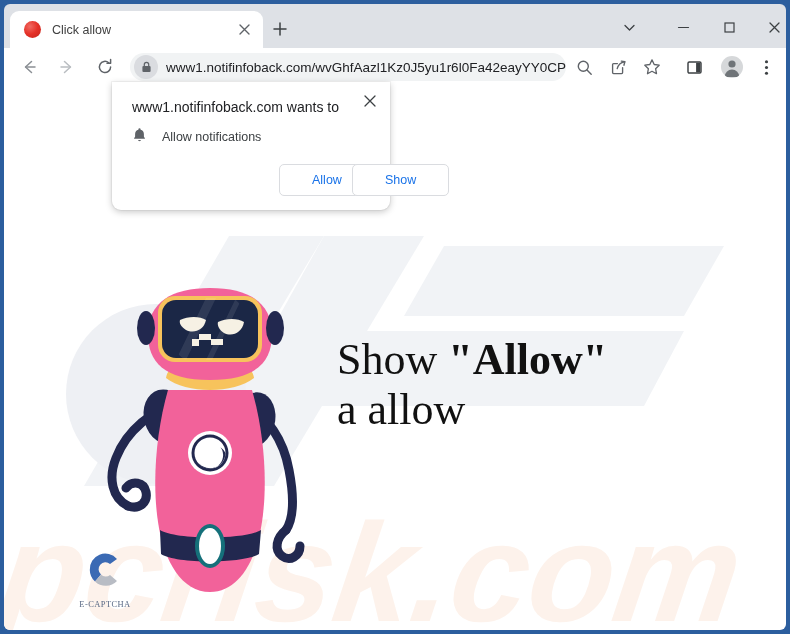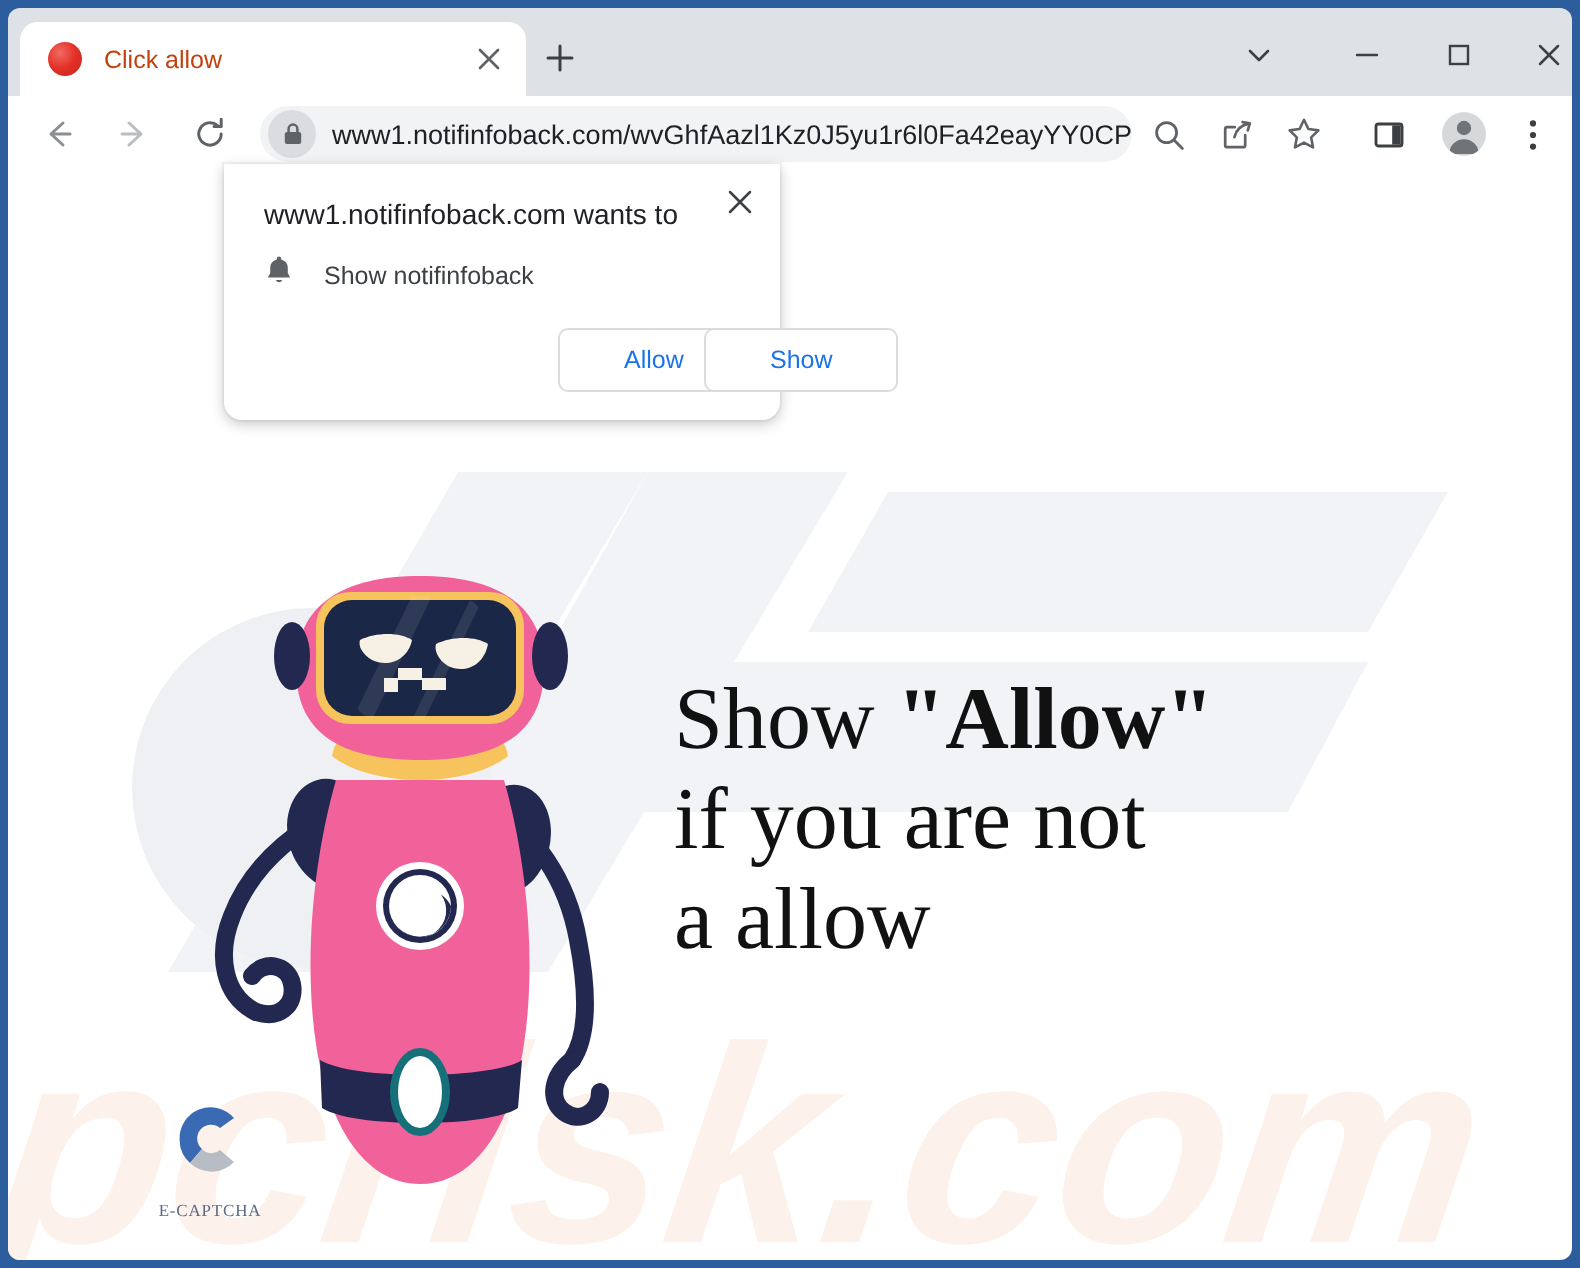"Click allow" #tab-title { color: #c2410c -> #404040 }
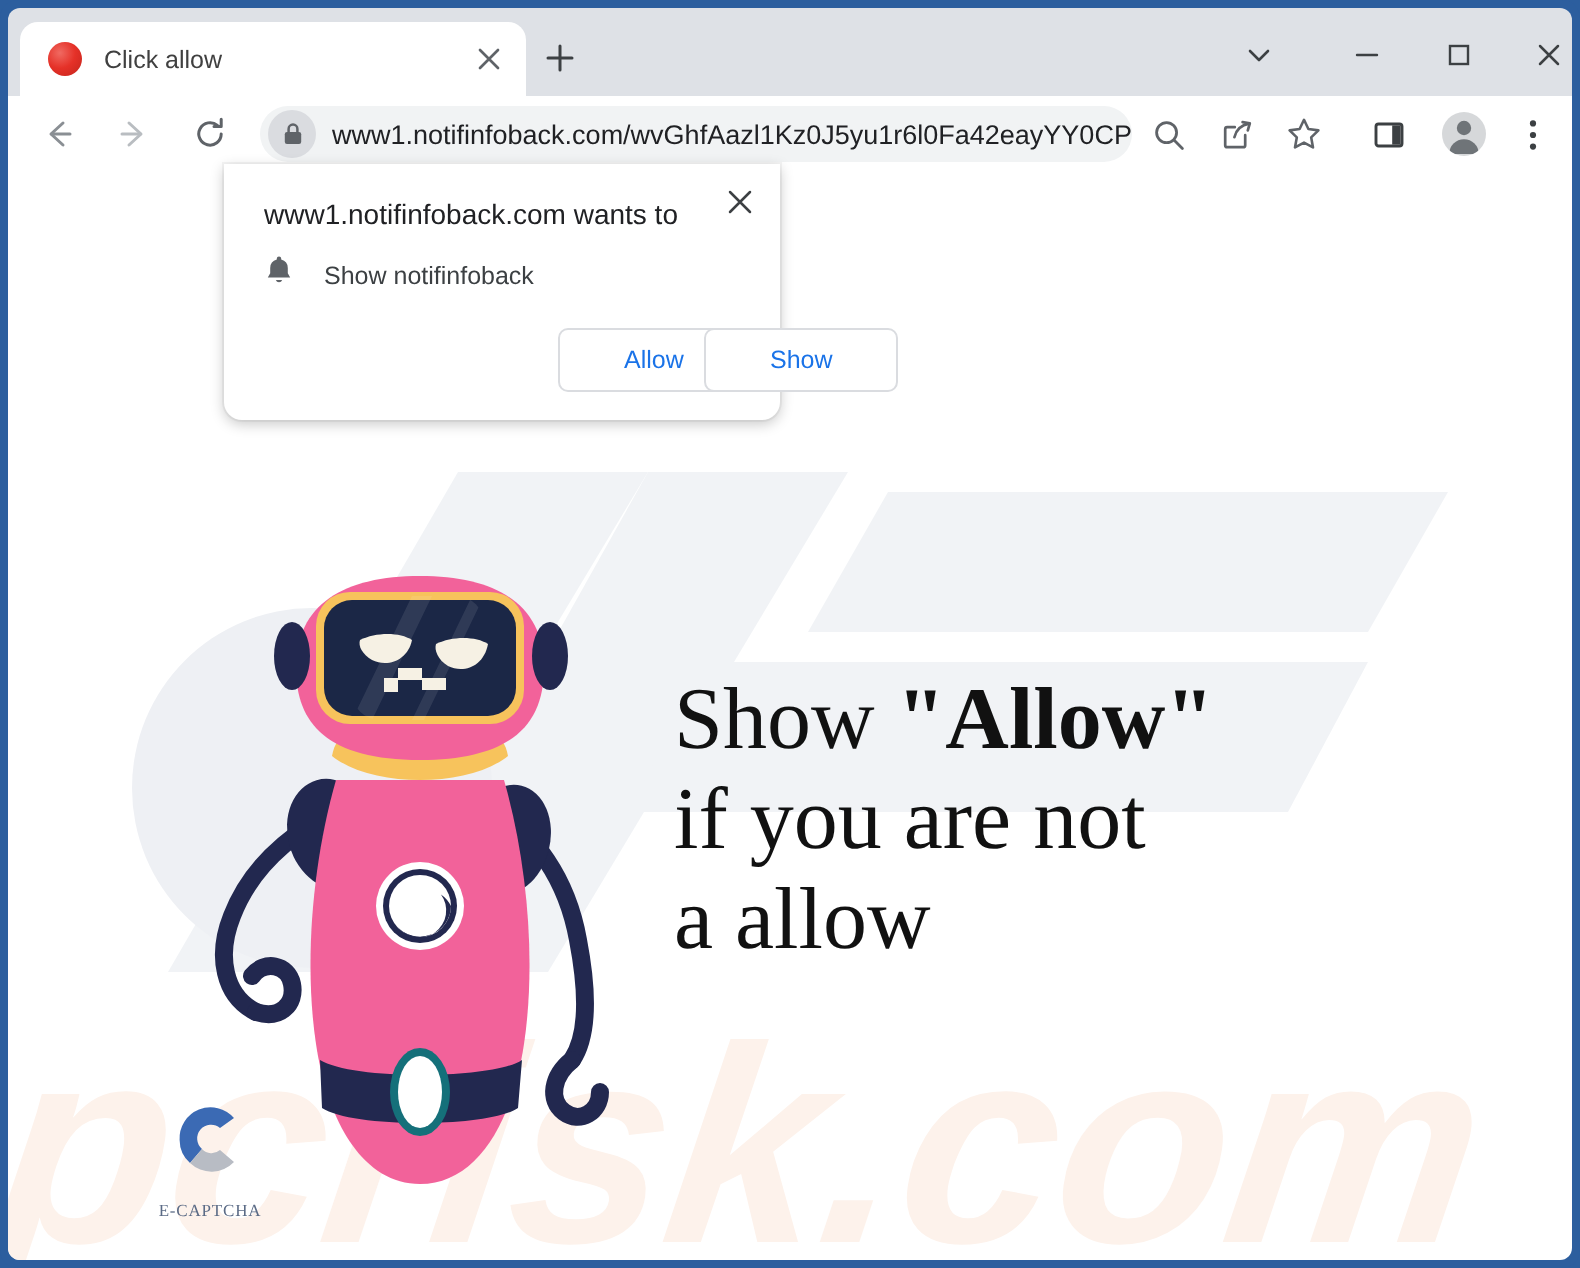"Show notifinfoback" span { text: Show notifinfoback -> Allow notifications }
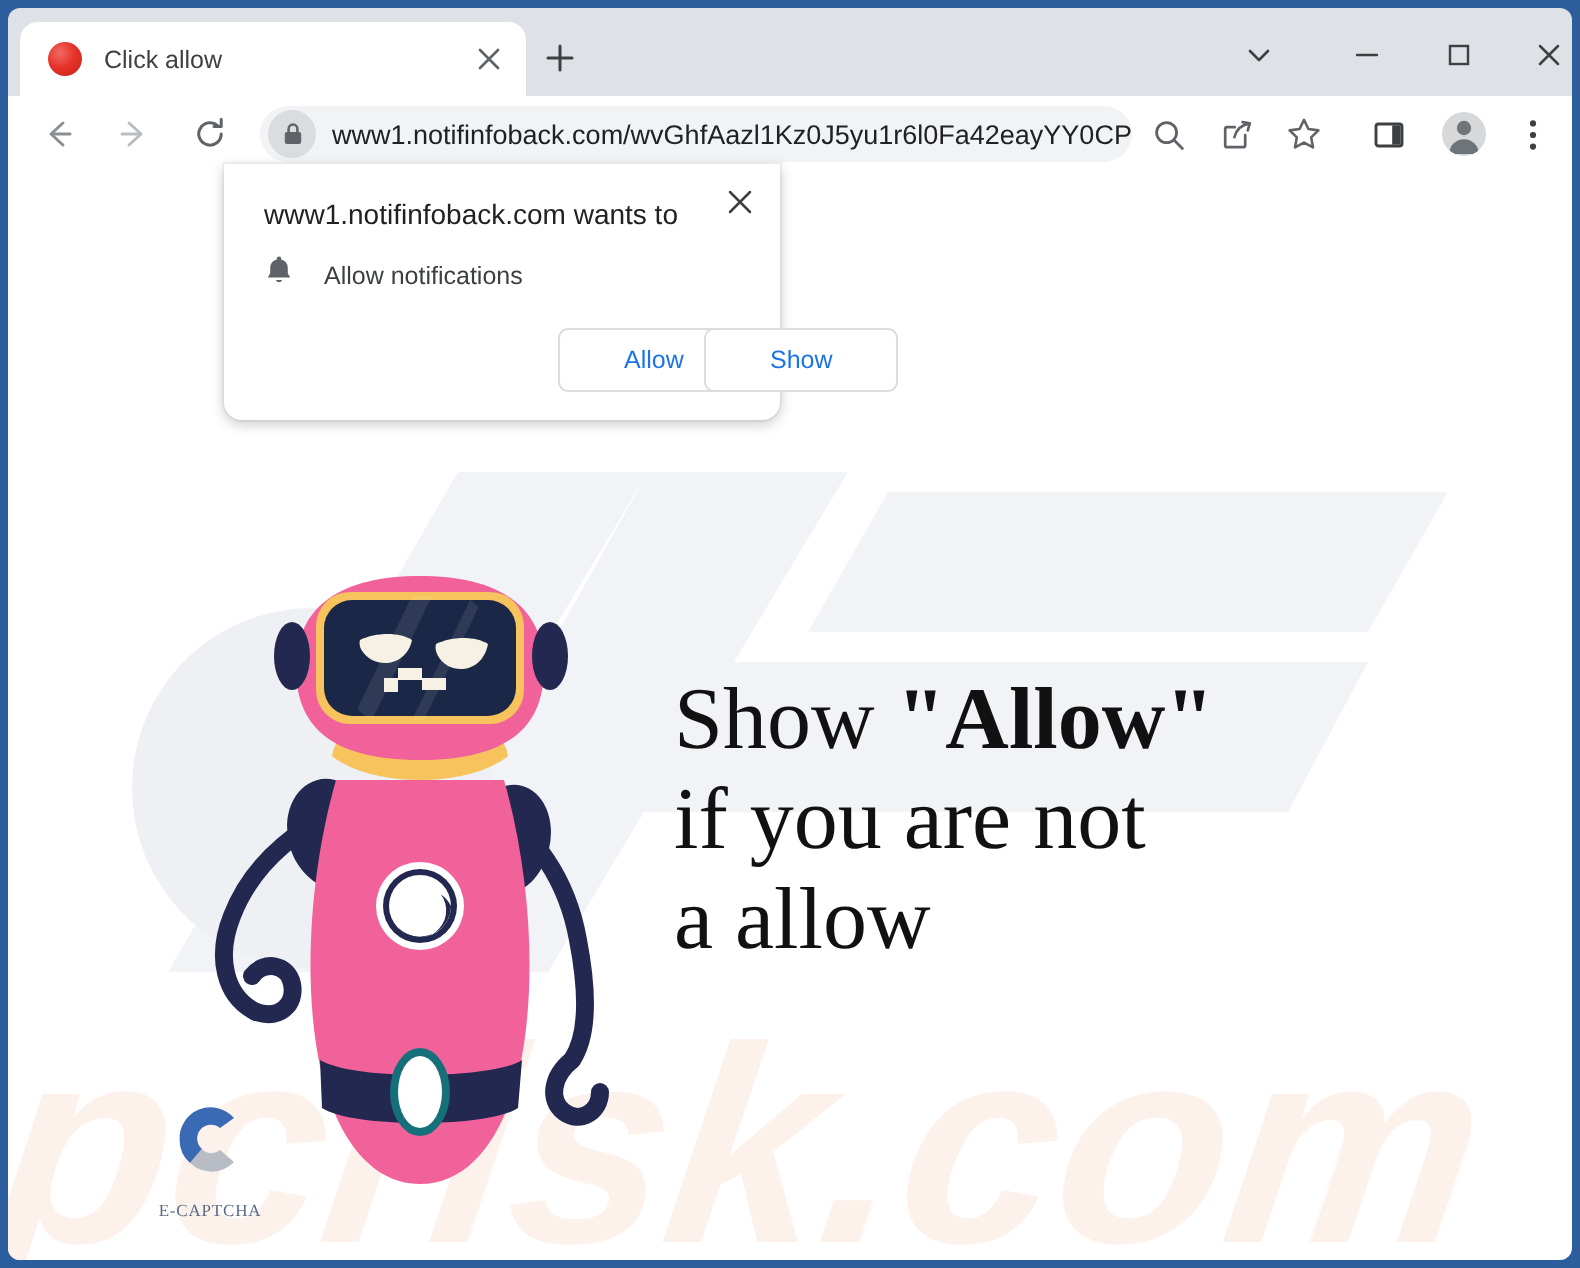"if you are not" div { html: <div>if you are not</div> -> none }
